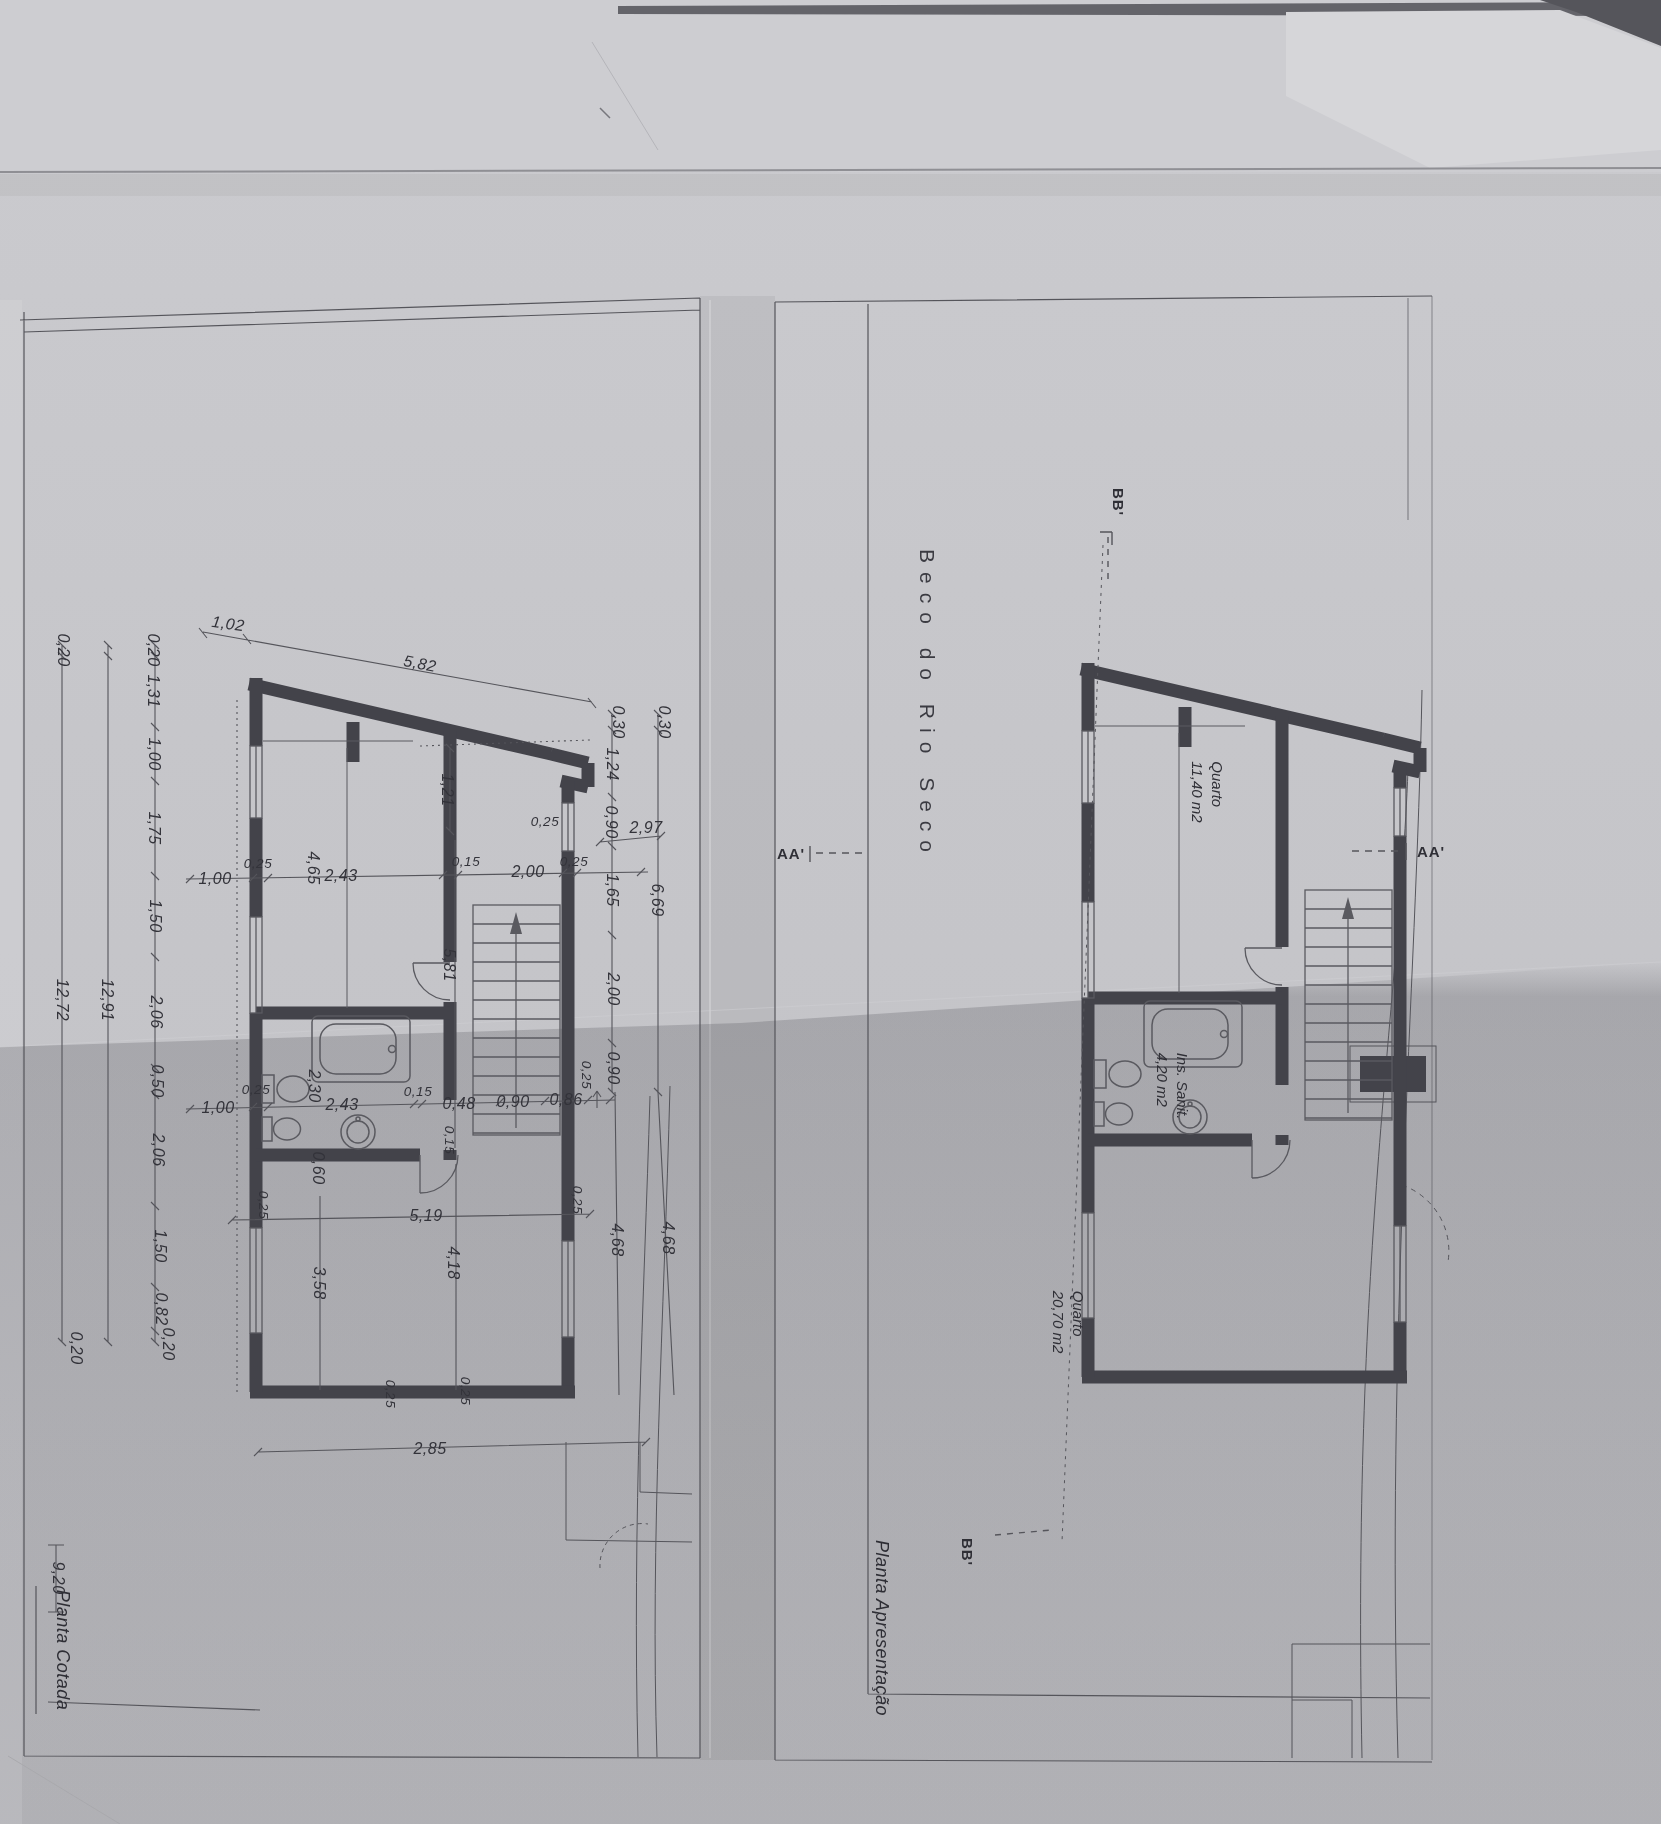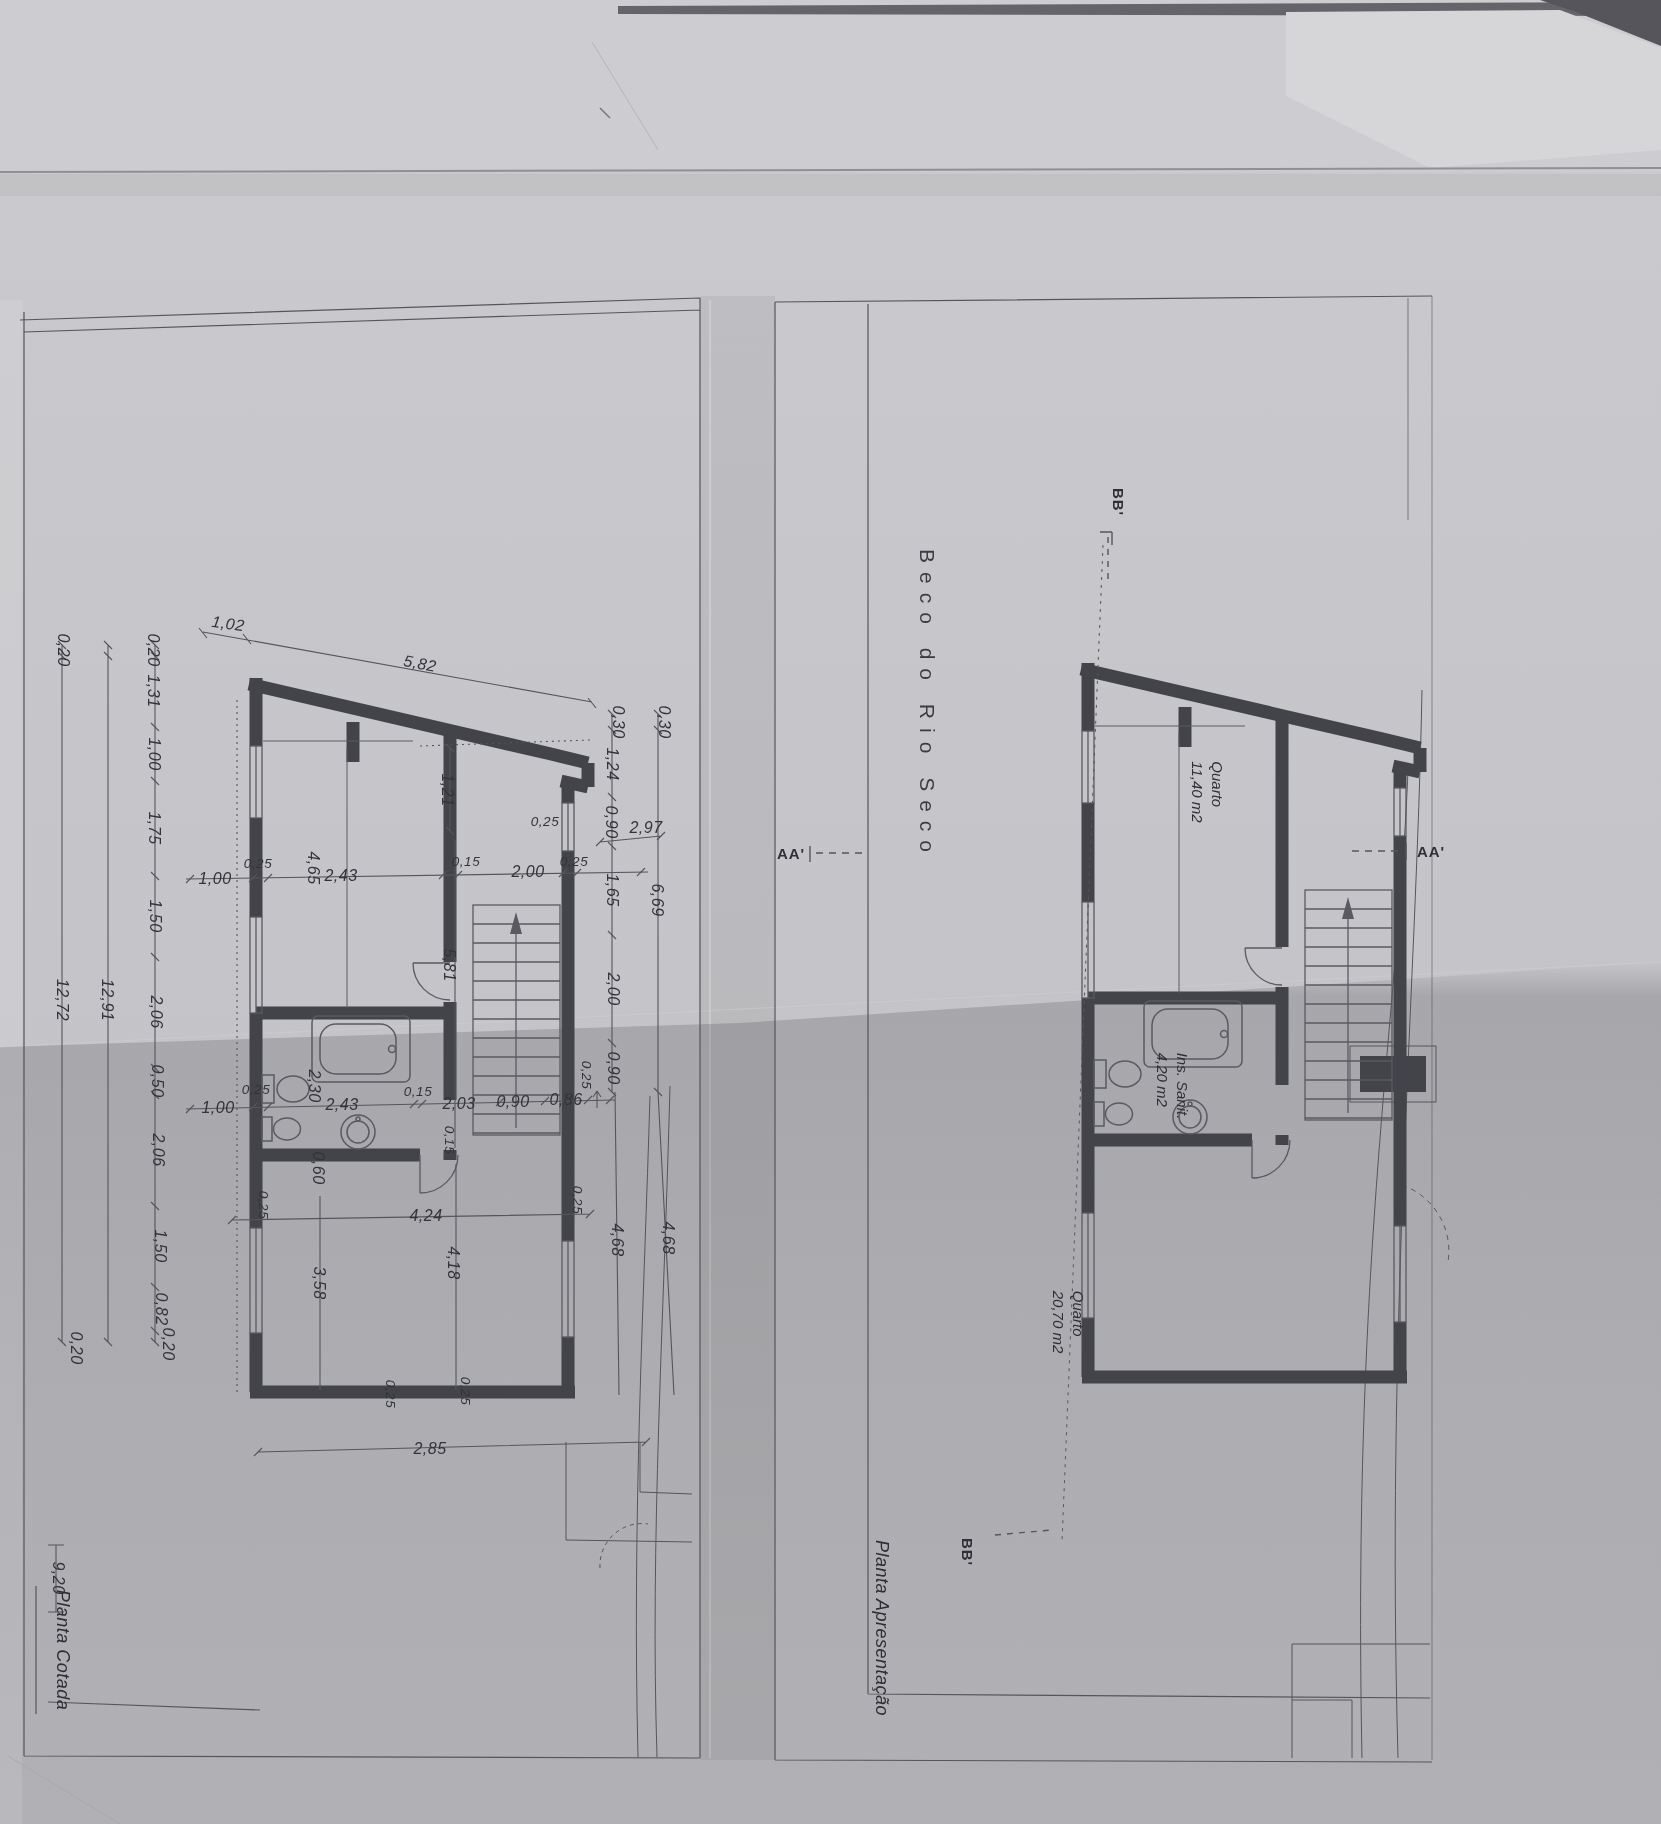"2,03" span.lbl { text: 2,03 -> 0,48 }
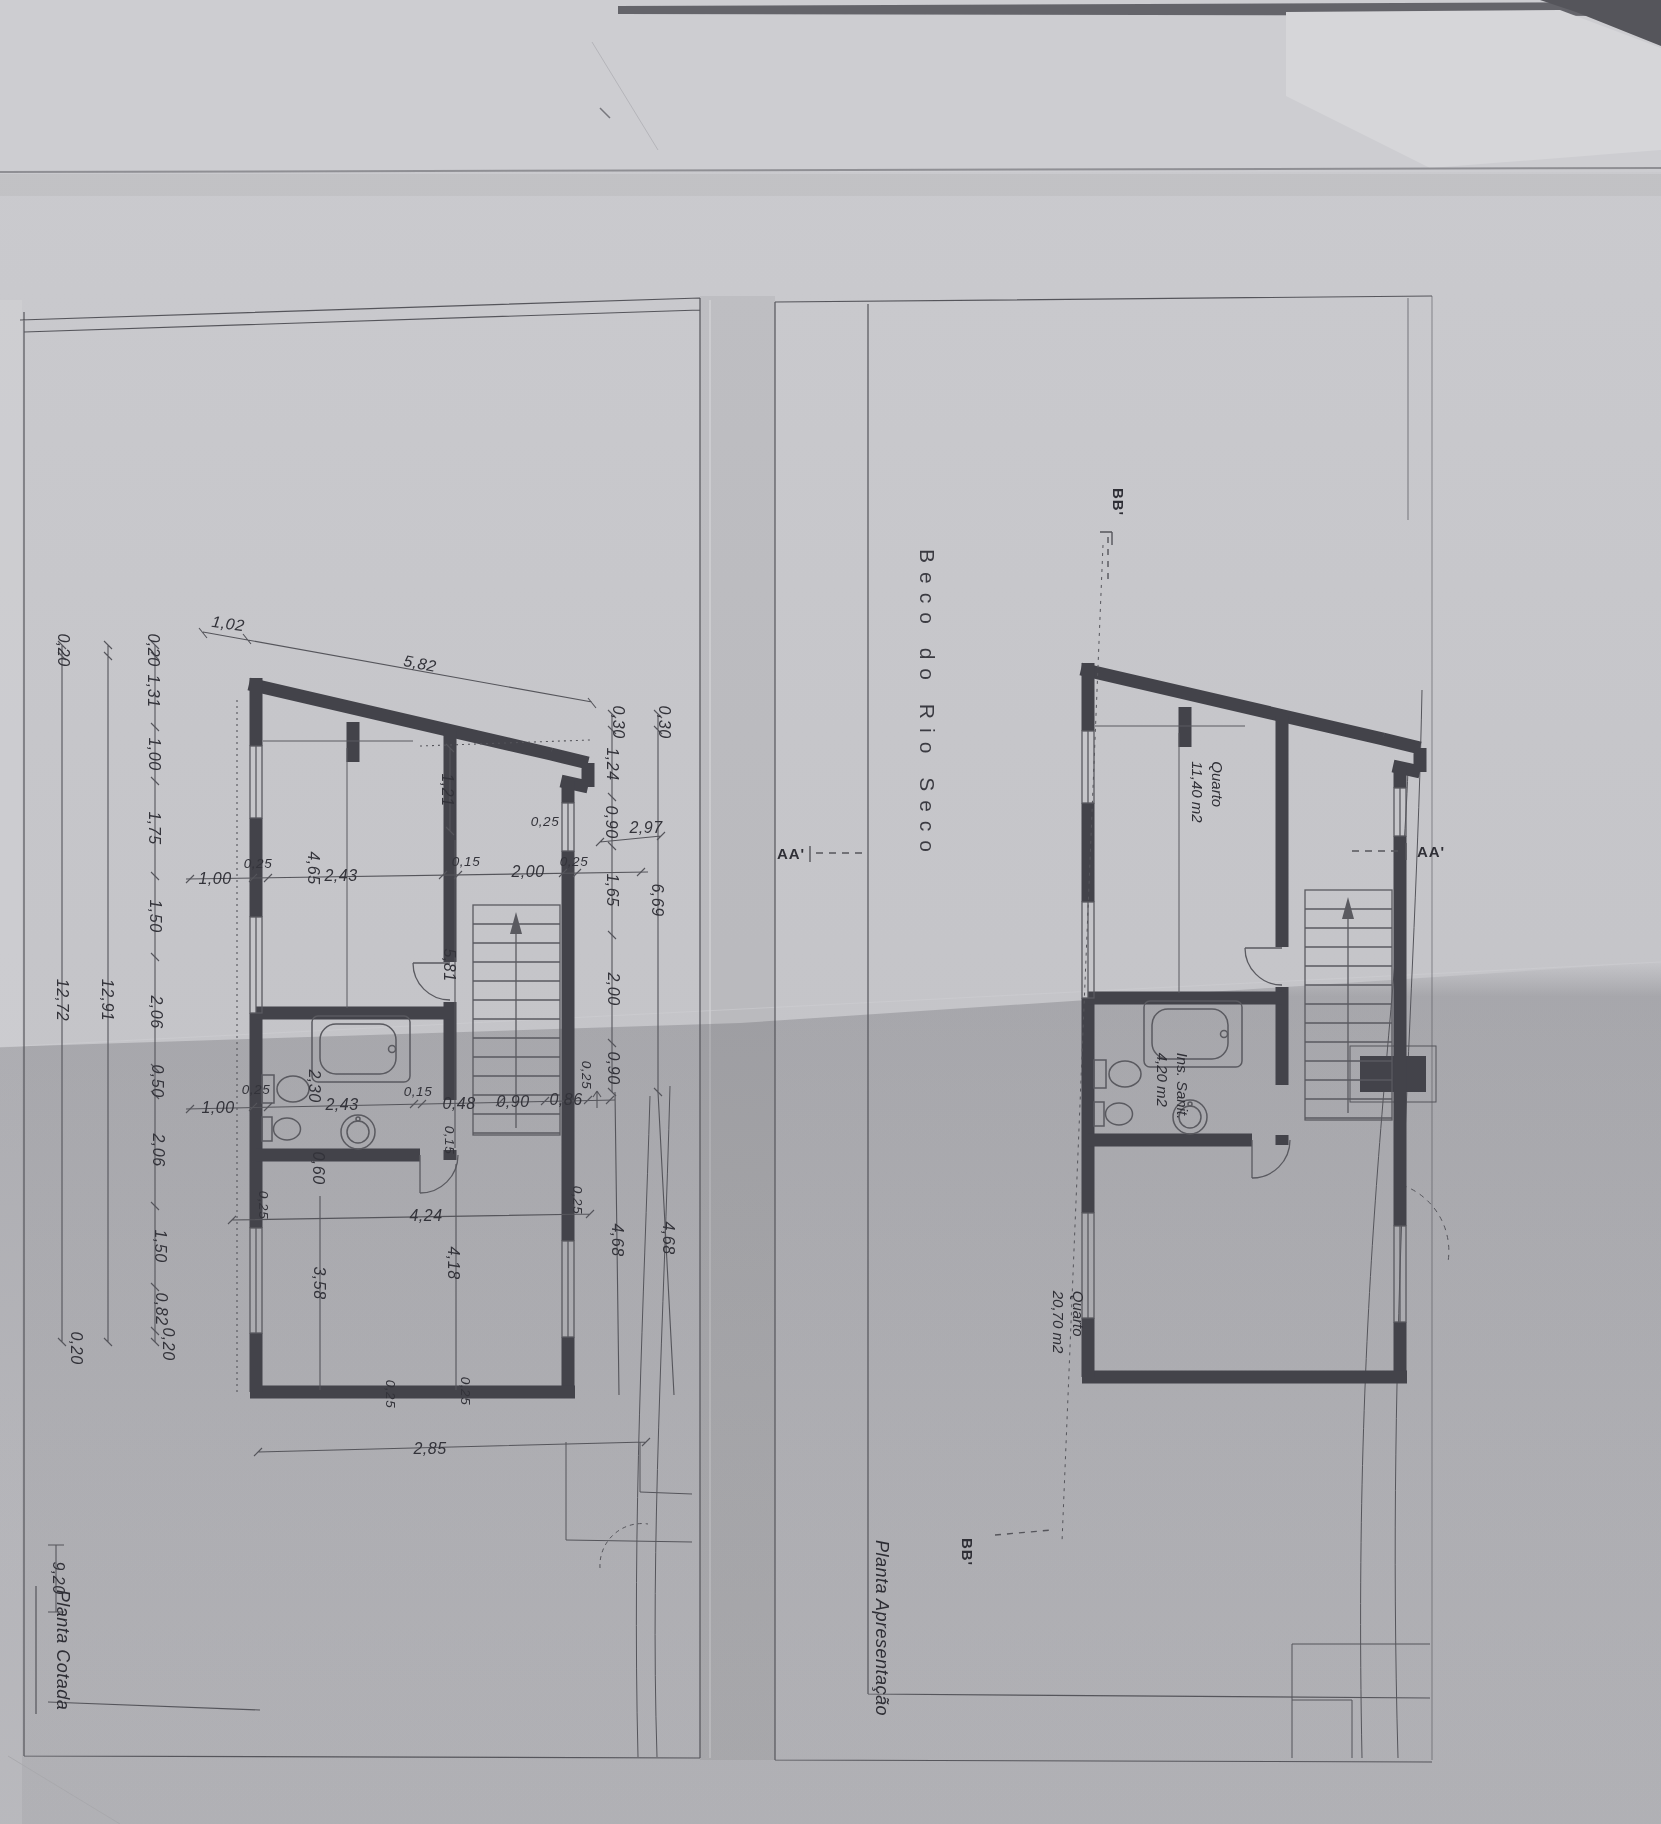"4,24" span.lbl { text: 4,24 -> 5,19 }
